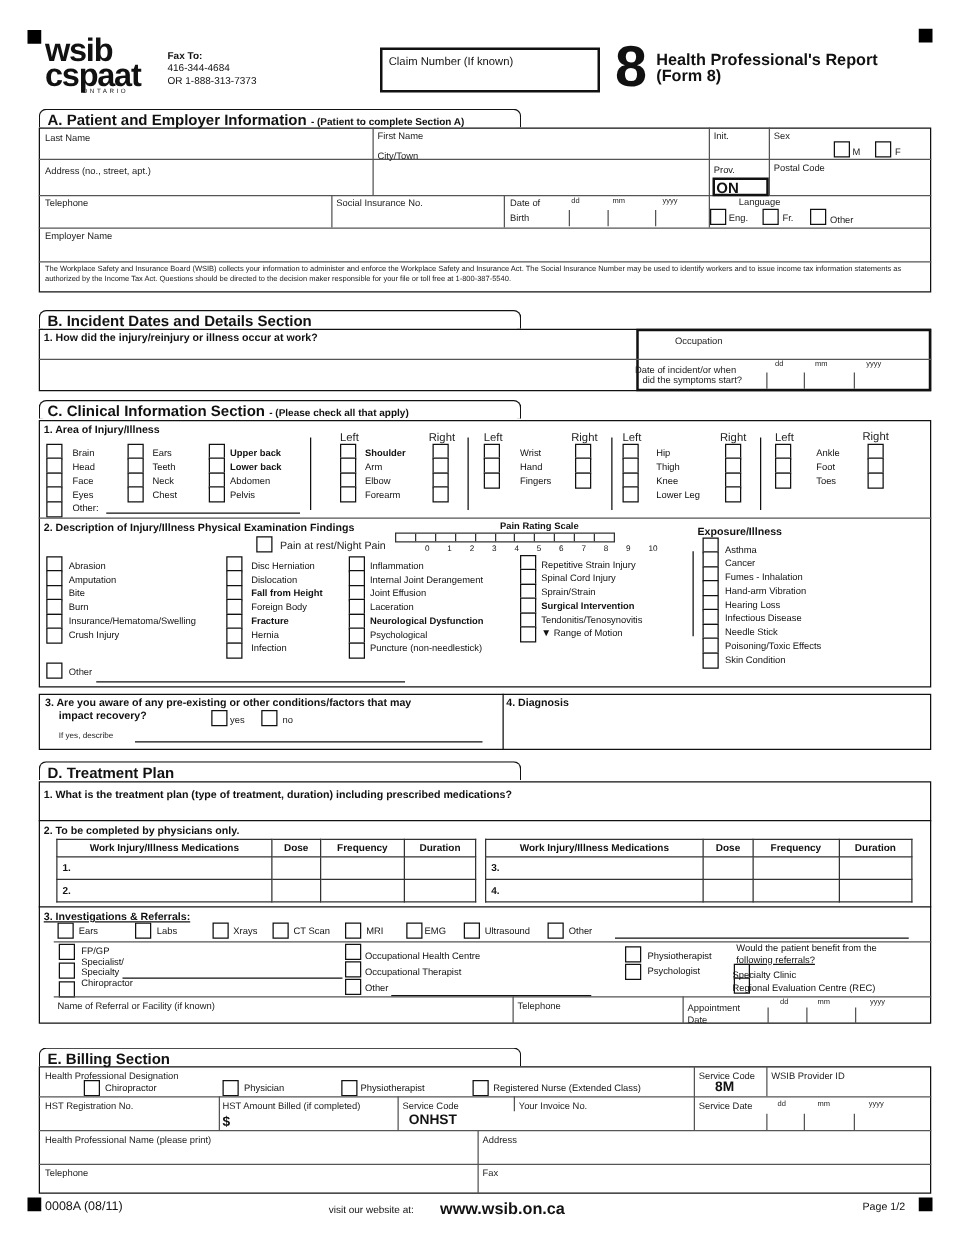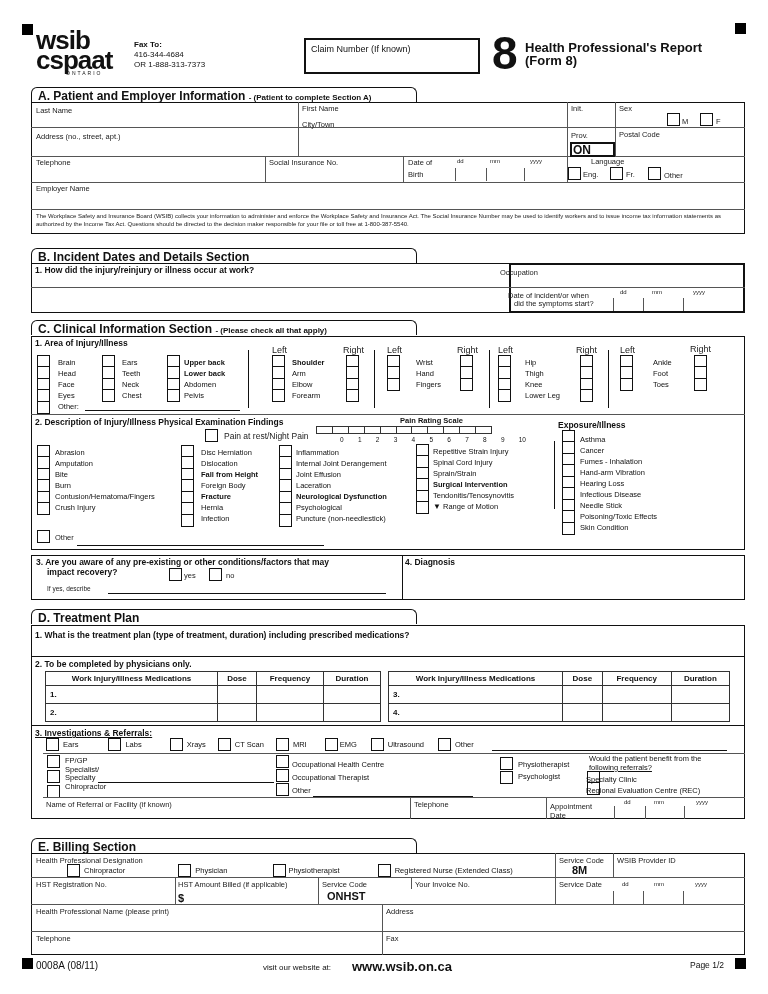"Occupation" div.lbl { left: 500px -> 540px }
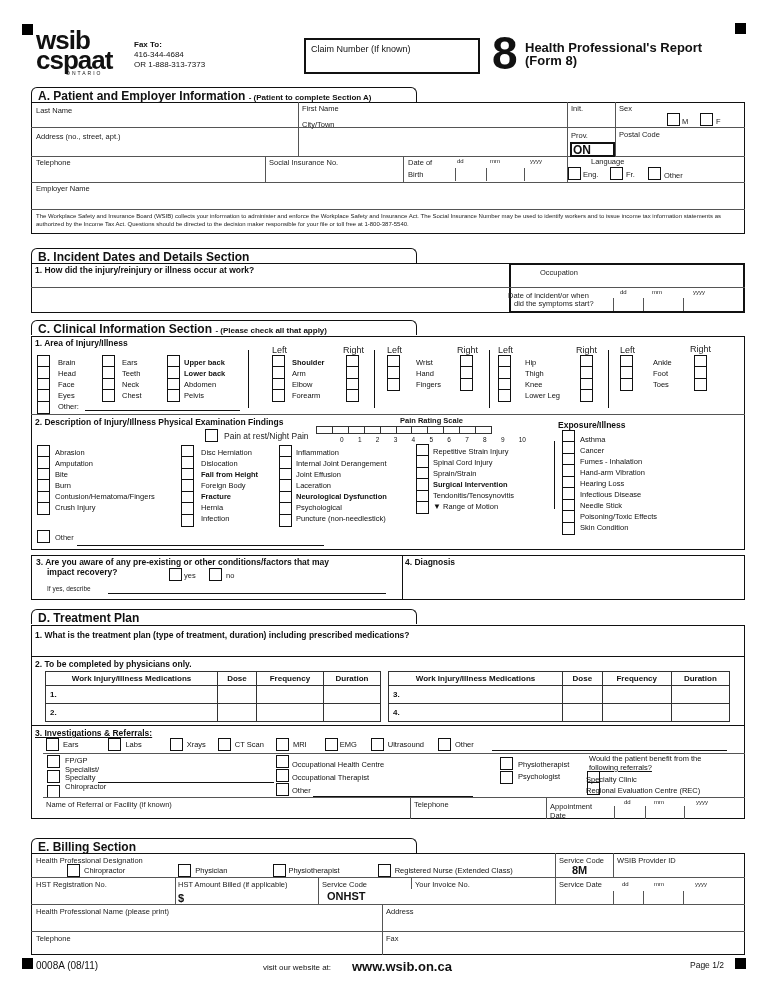"Contusion/Hematoma/Fingers" div { text: Contusion/Hematoma/Fingers -> Insurance/Hematoma/Swelling }
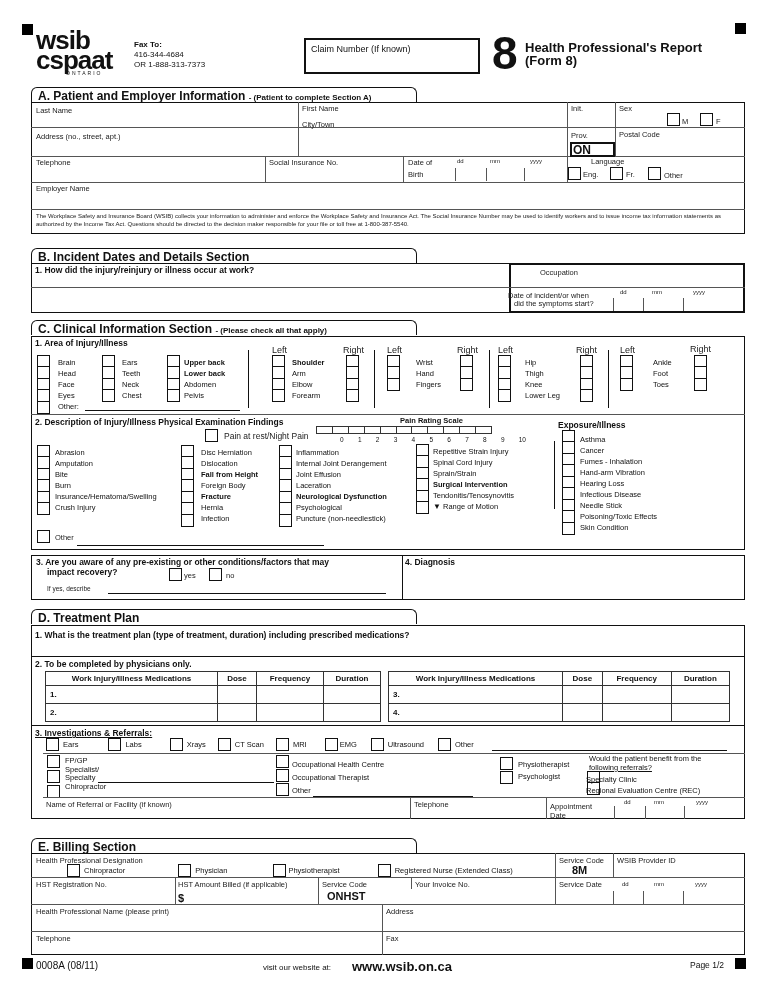"HST Amount Billed (if applicable)" div.lbl { text: applicable -> completed }
